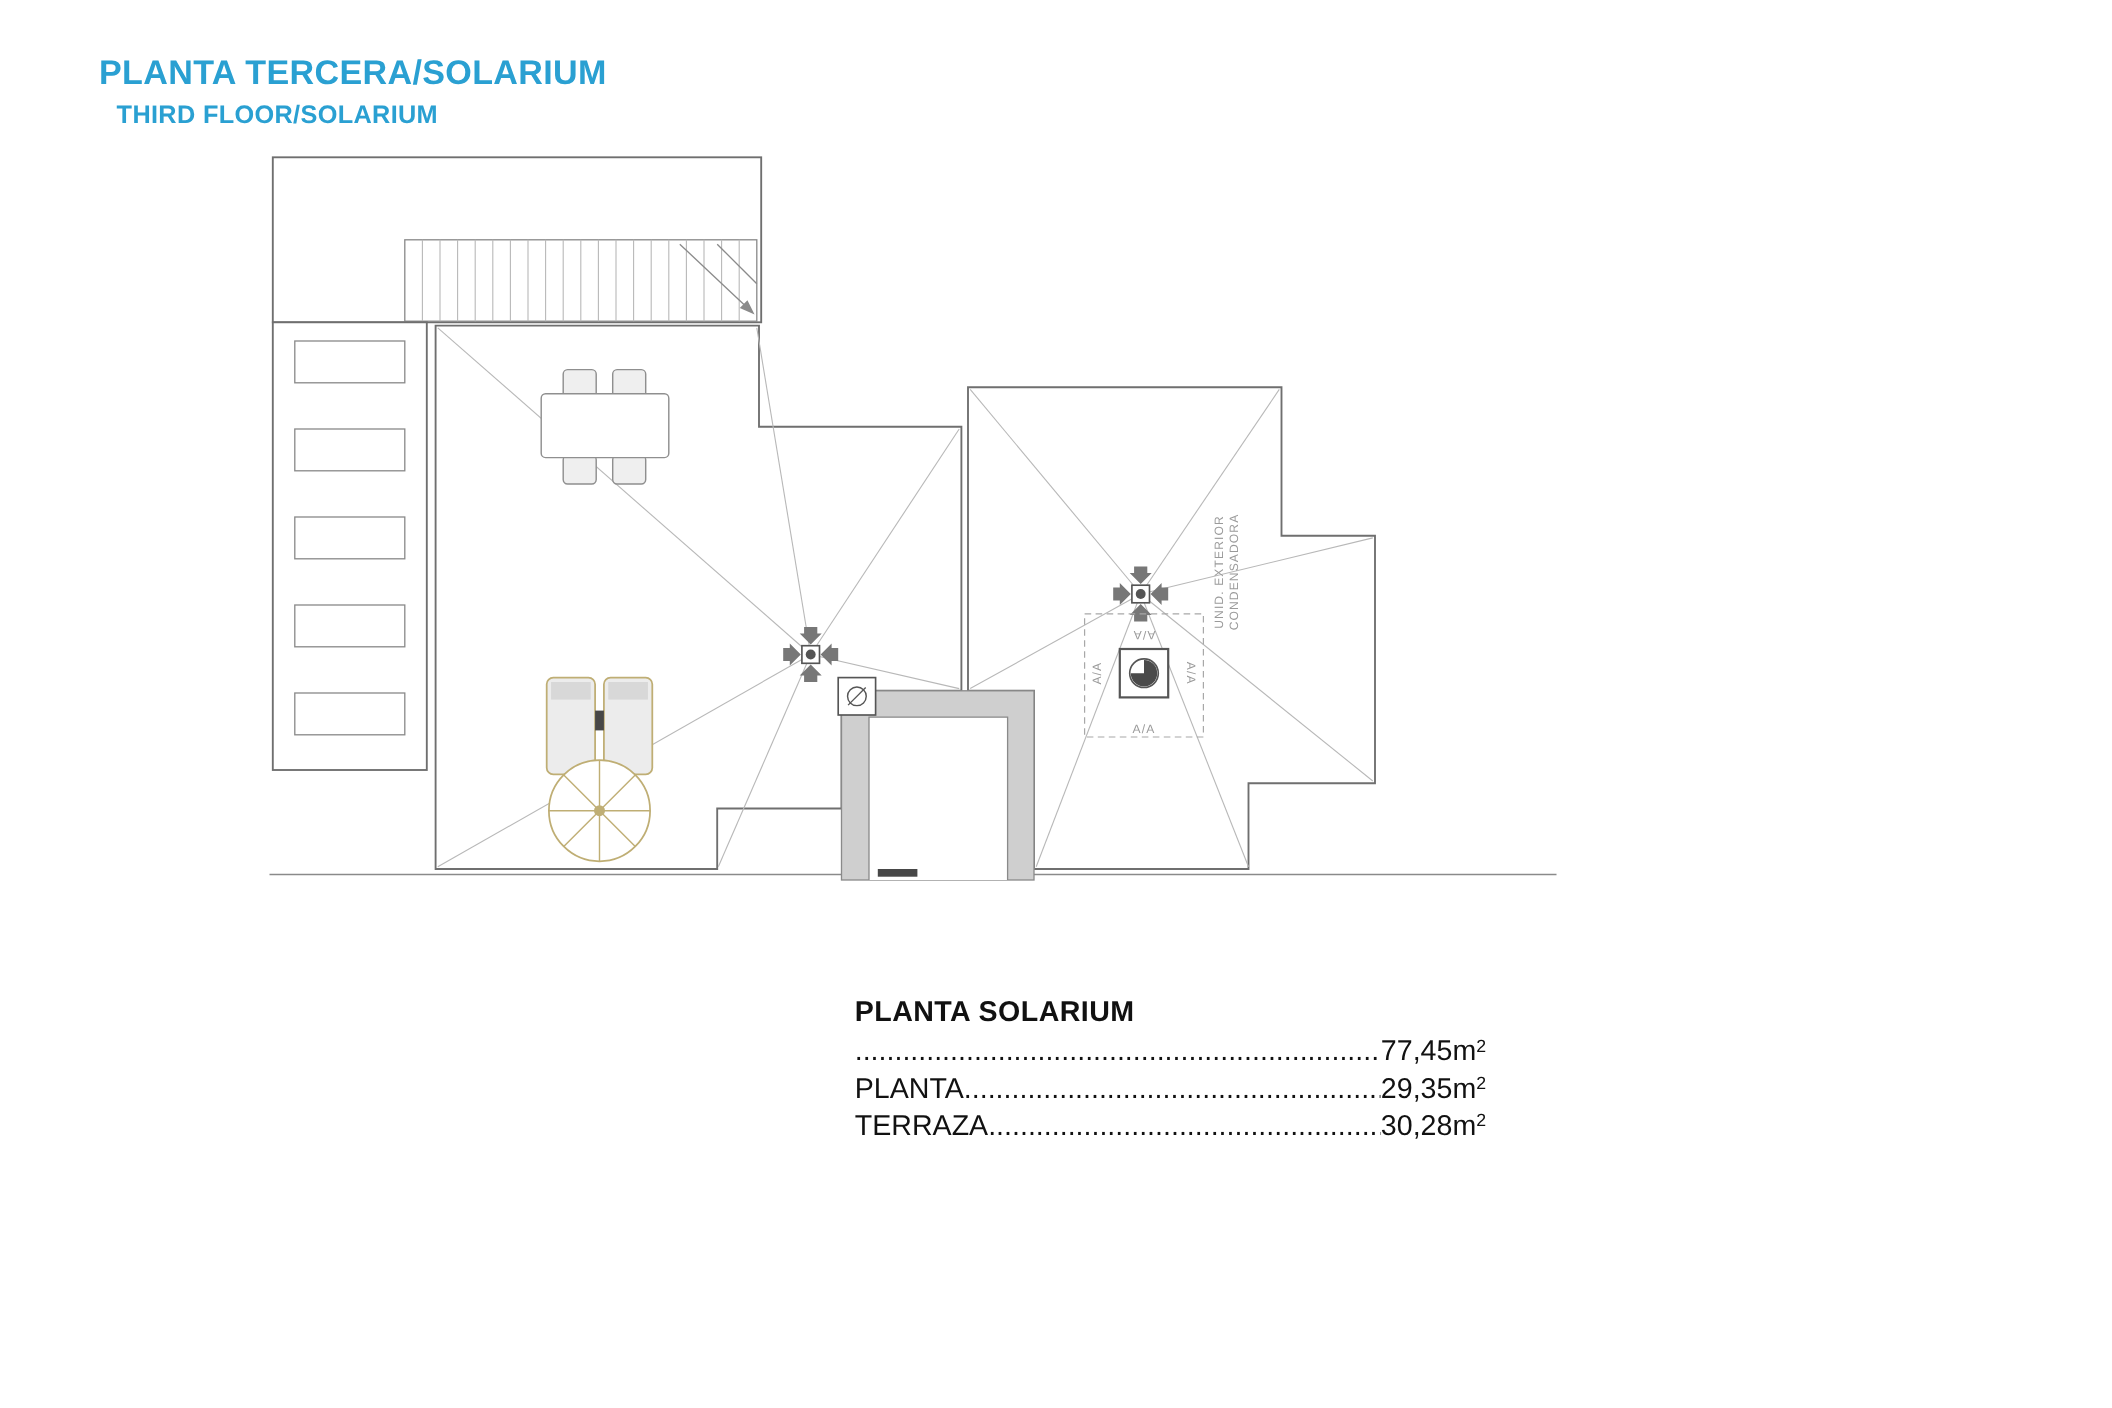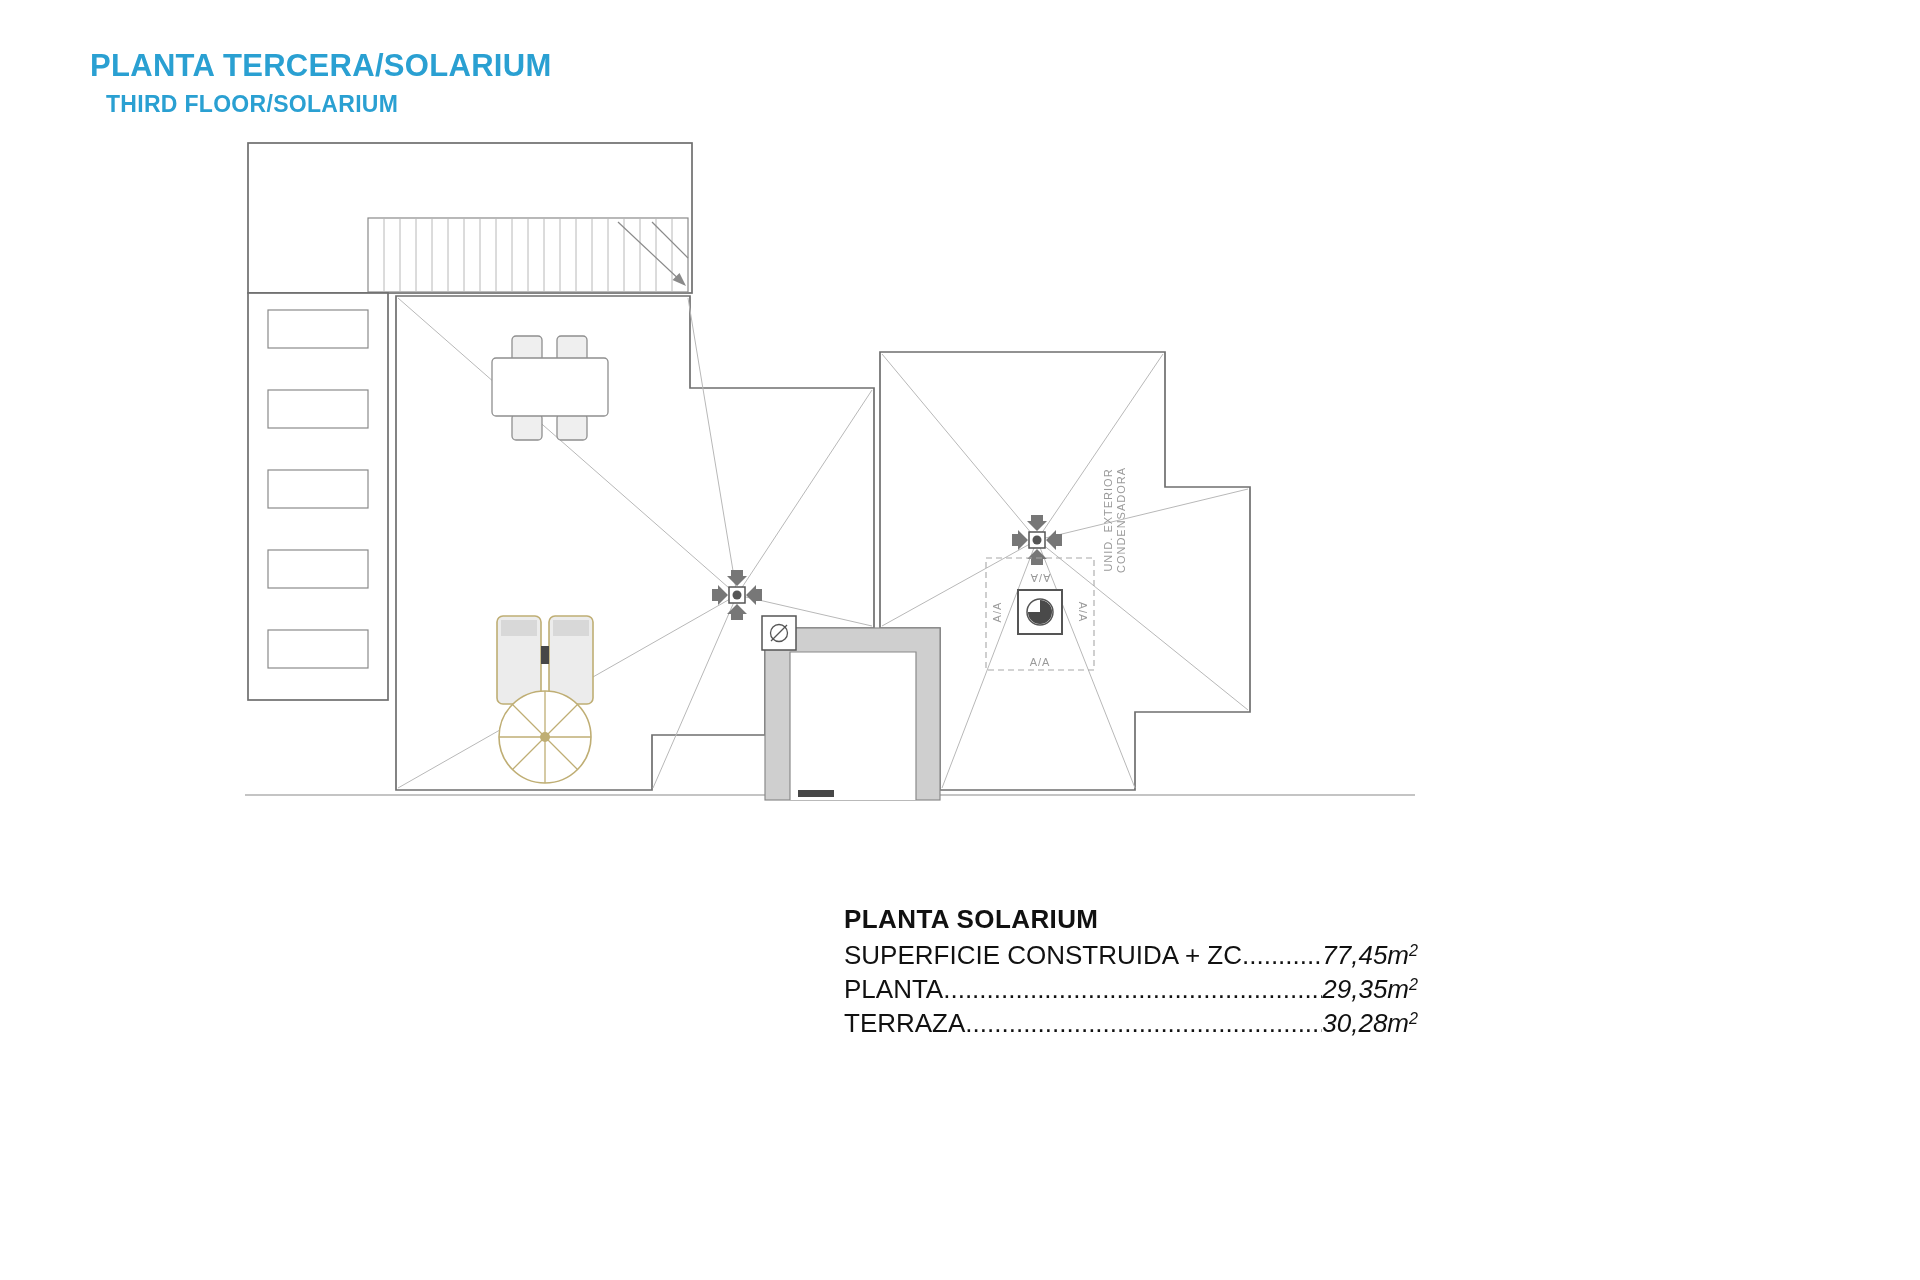"PLANTA SOLARIUM" .legend { left: 844px -> 777px }
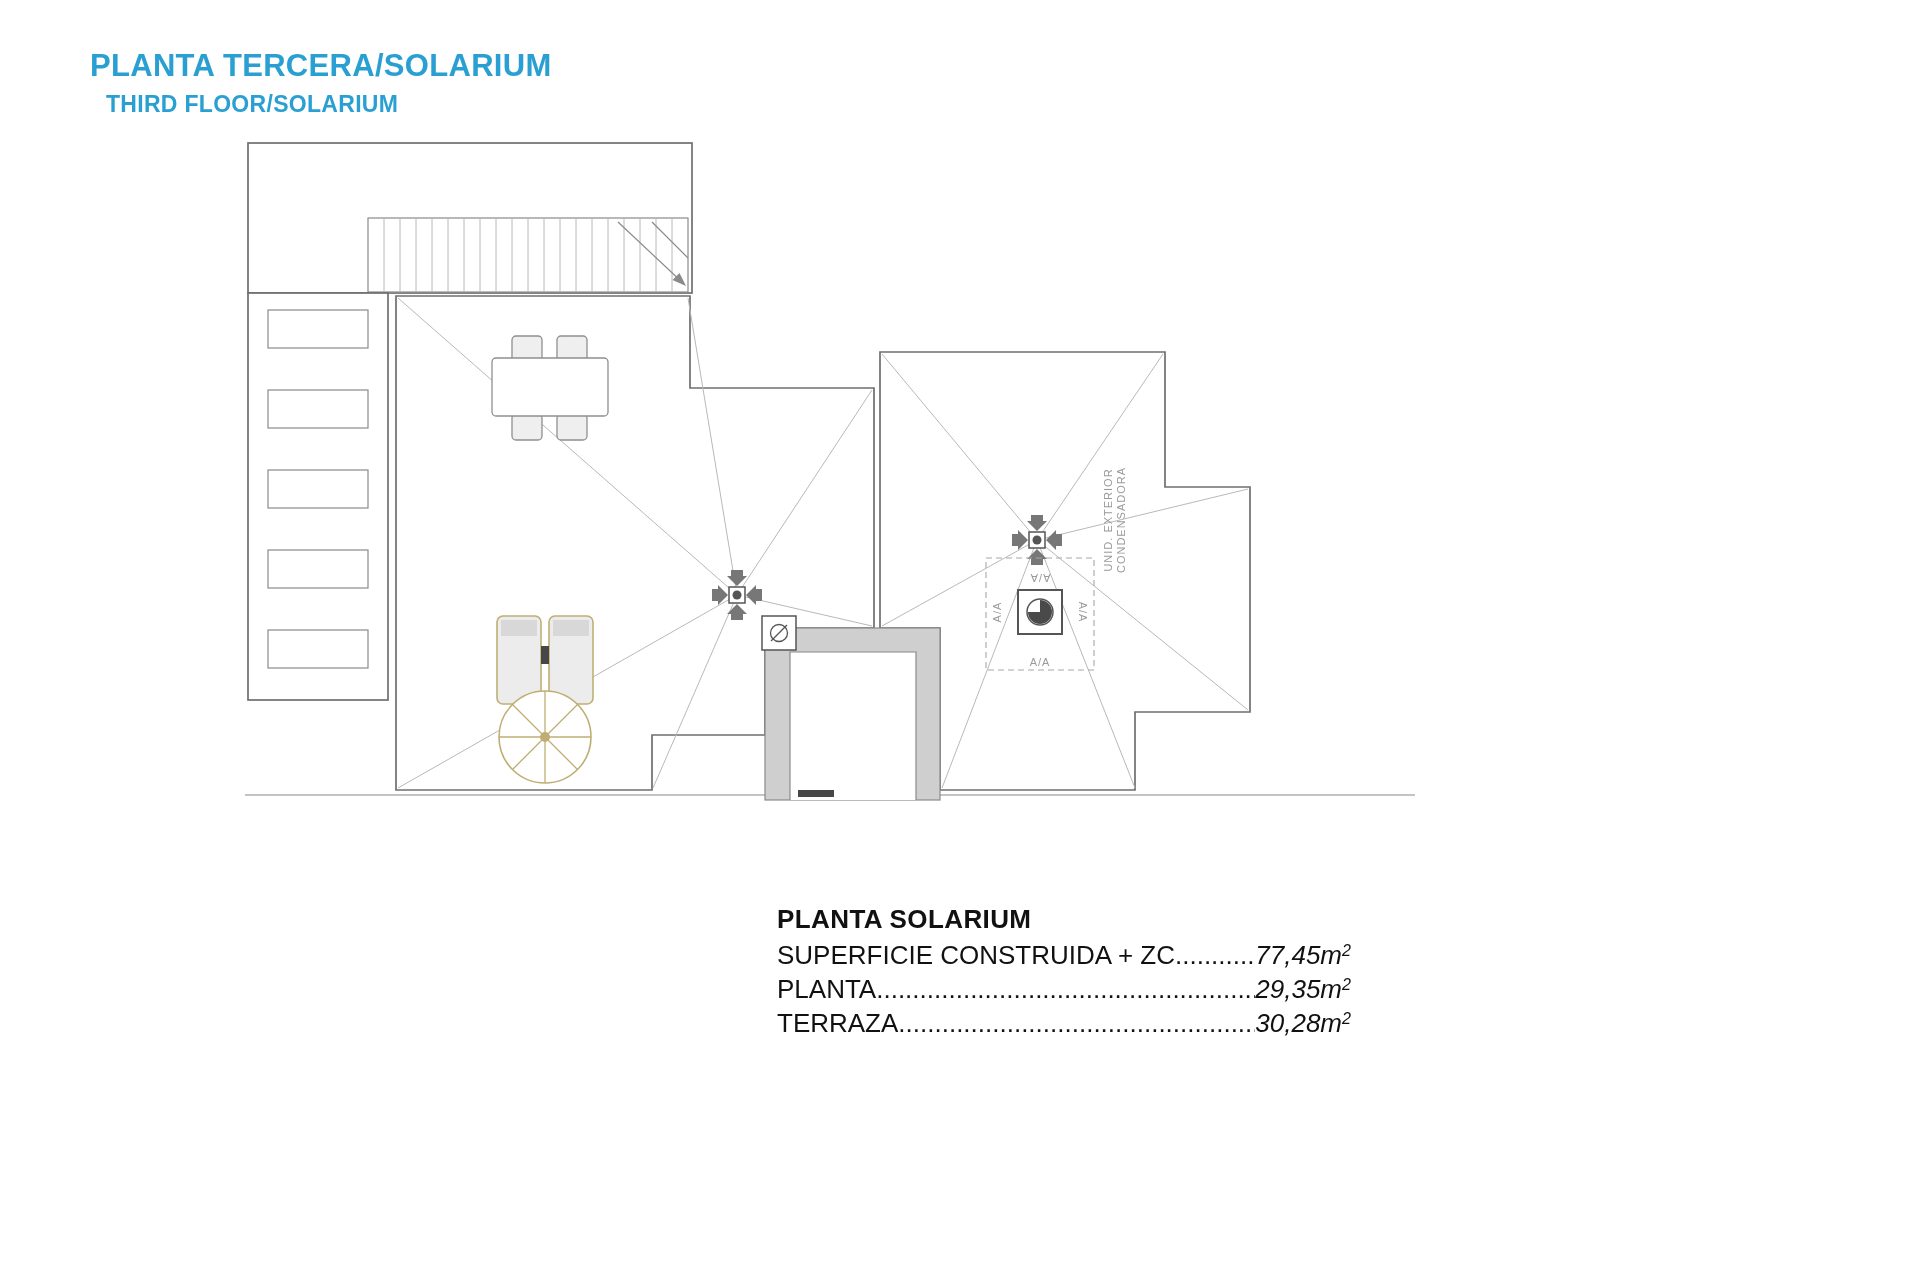"SUPERFICIE CONSTRUIDA + ZC" span.lab { html: <span>SUPERFICIE CONSTRUIDA + ZC</span> -> none }
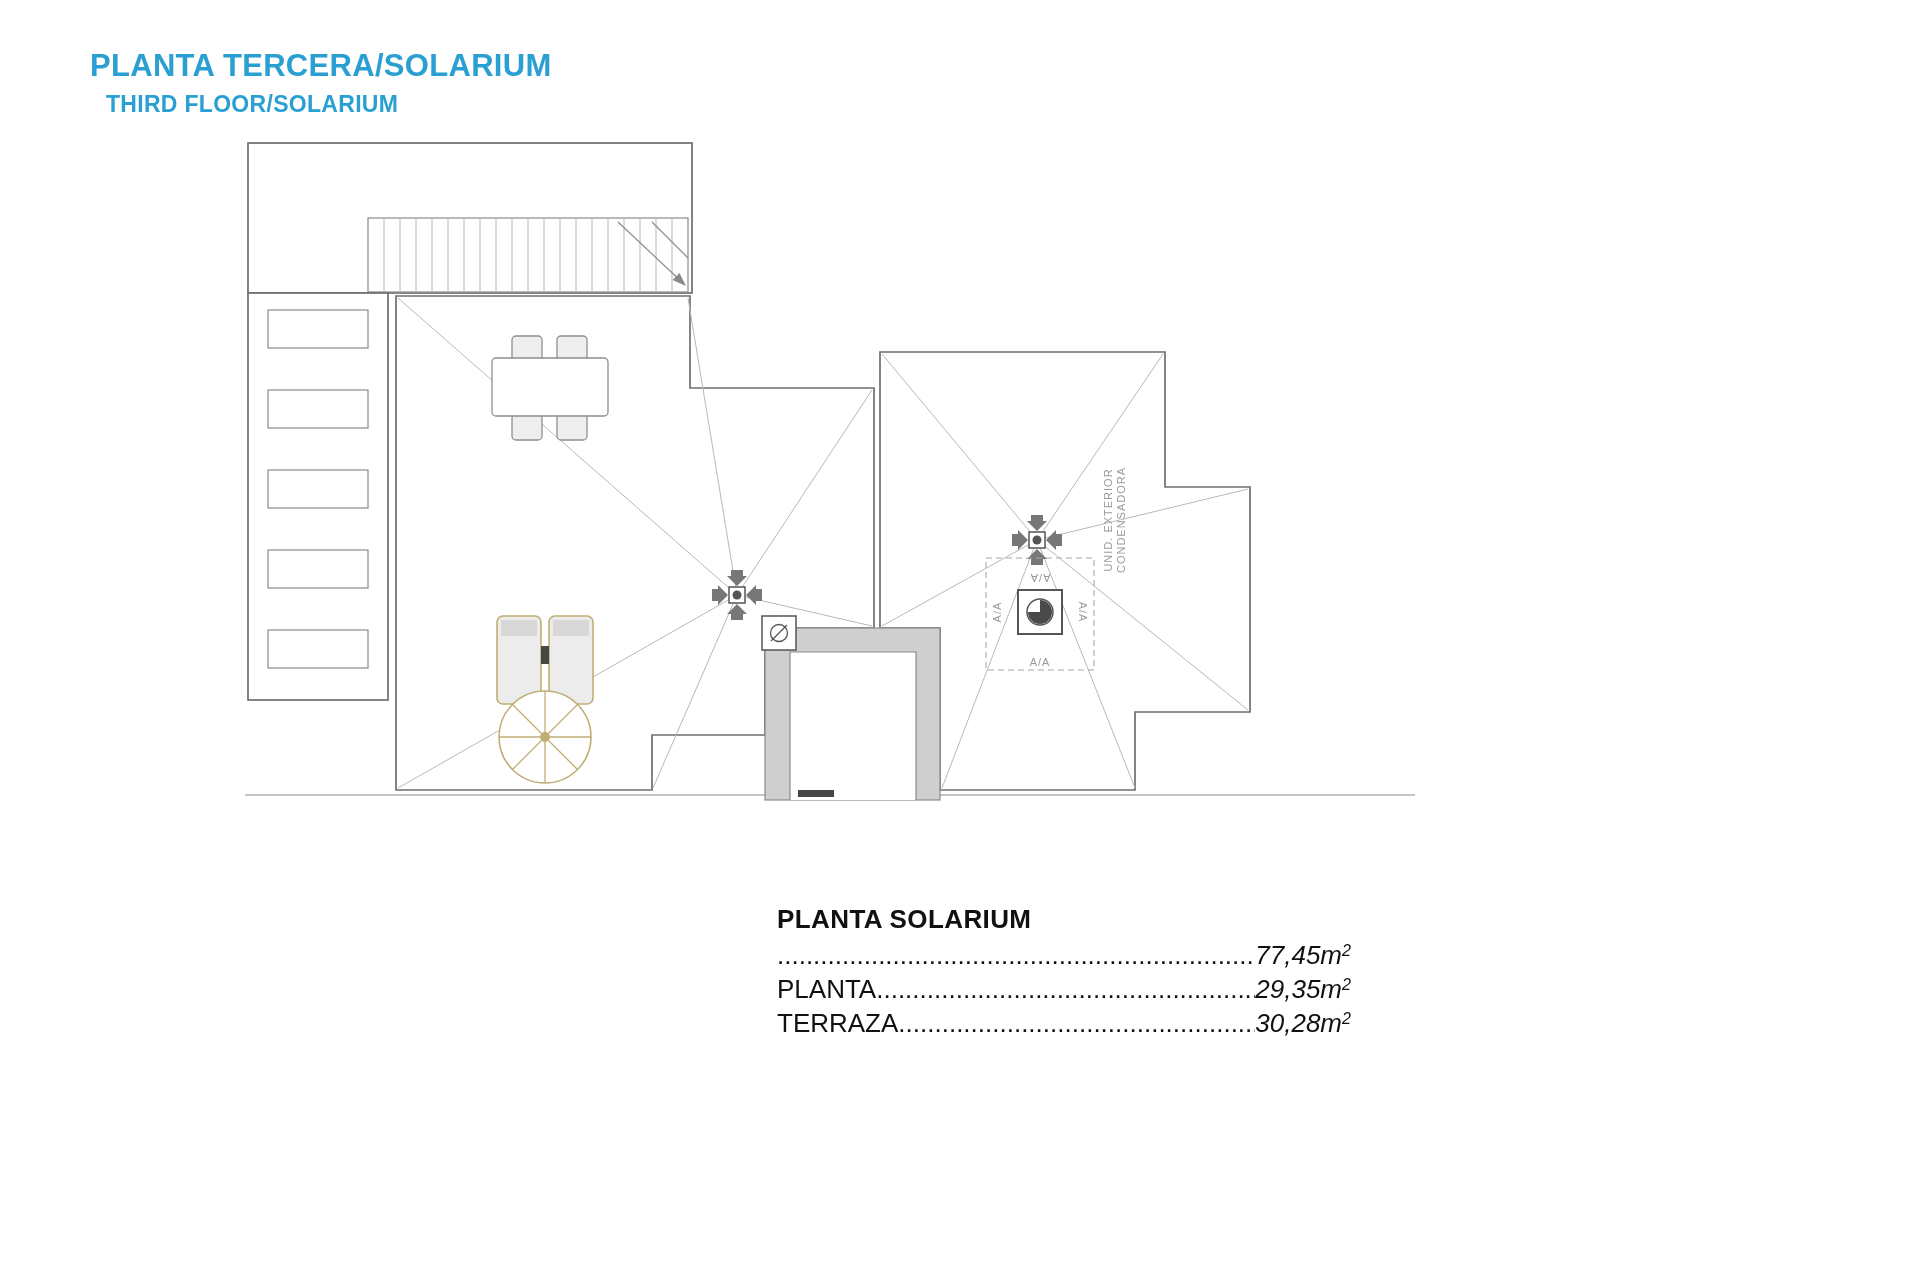"77,45m2" .legend-row .val { font-style: italic -> none }
